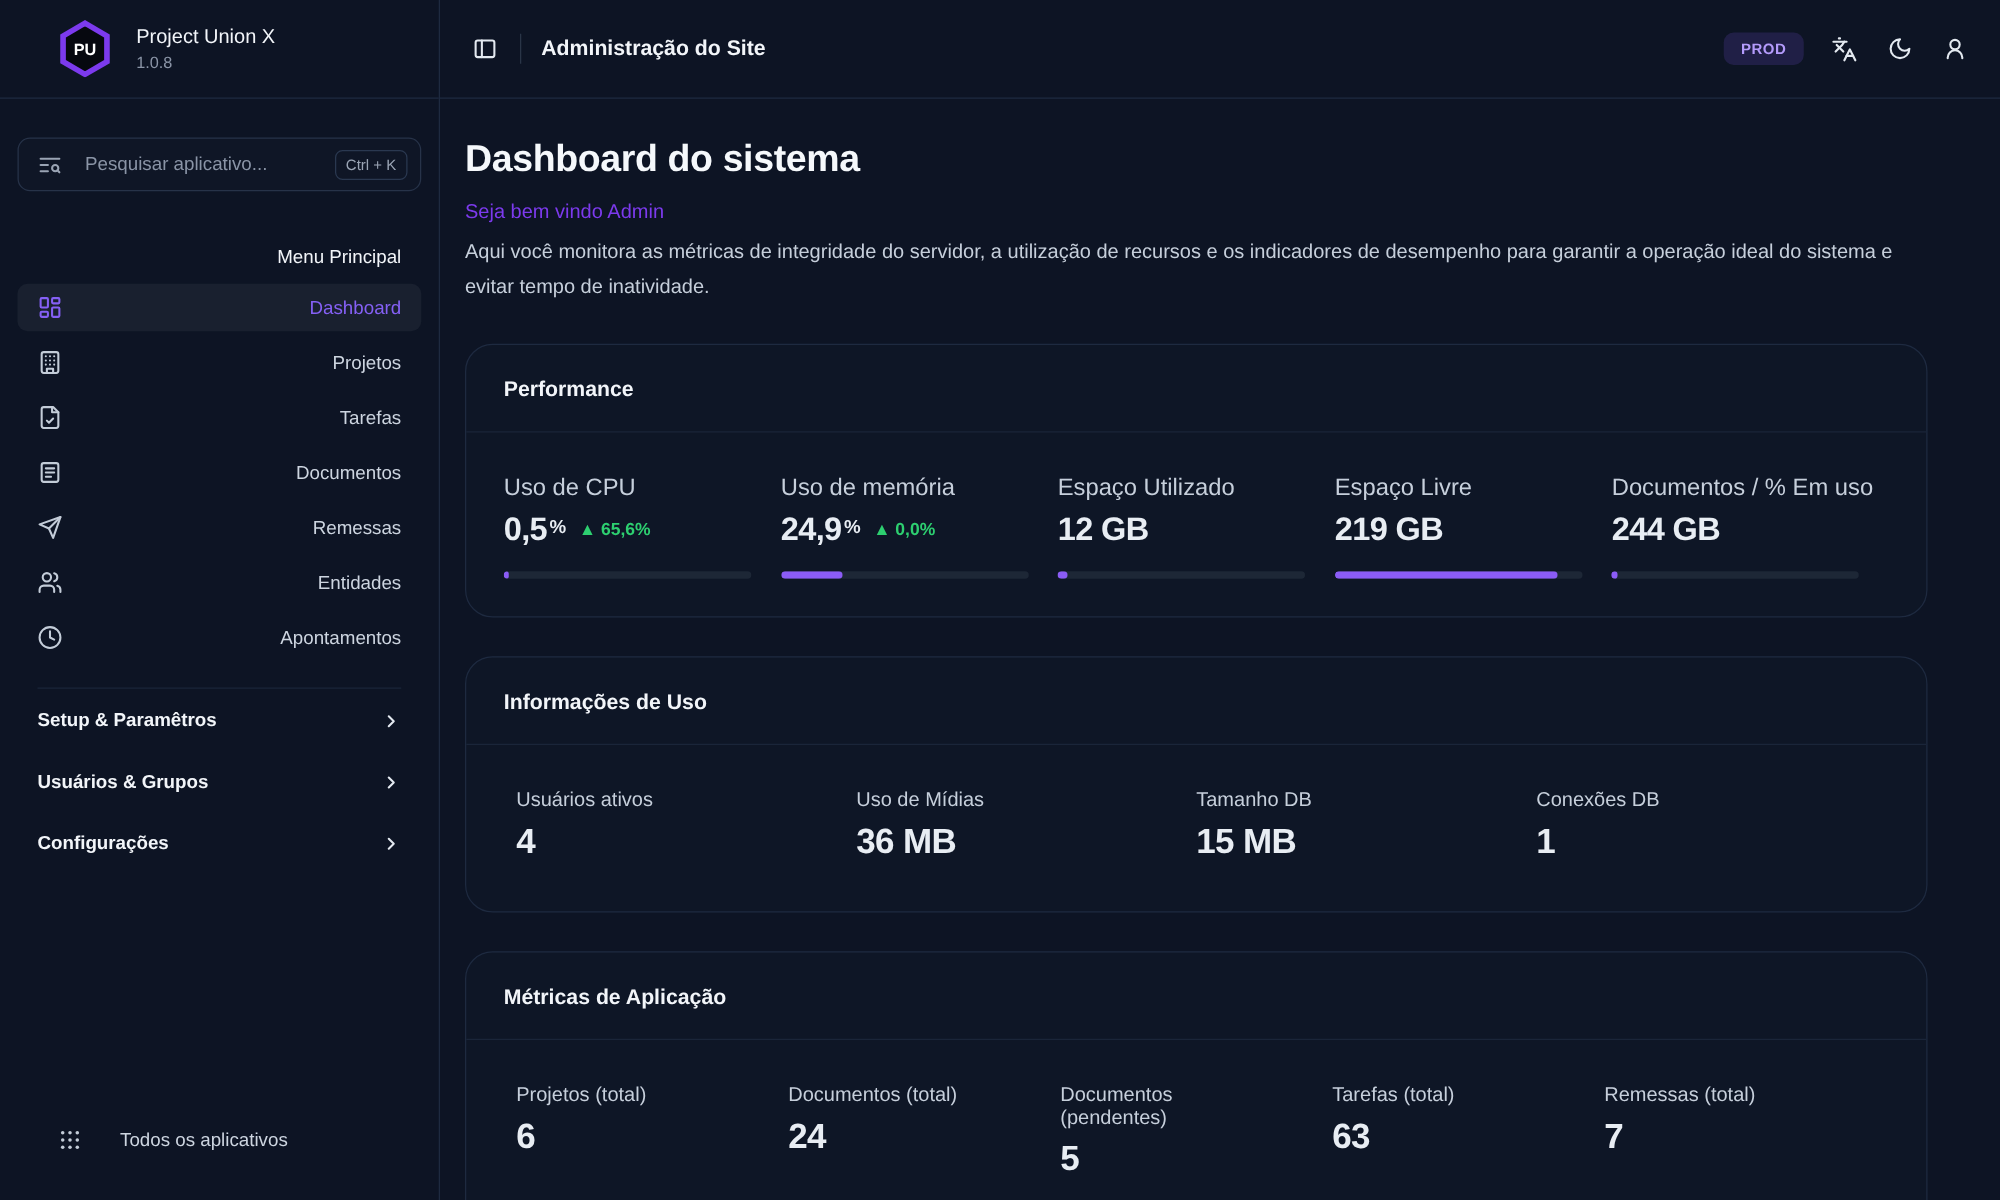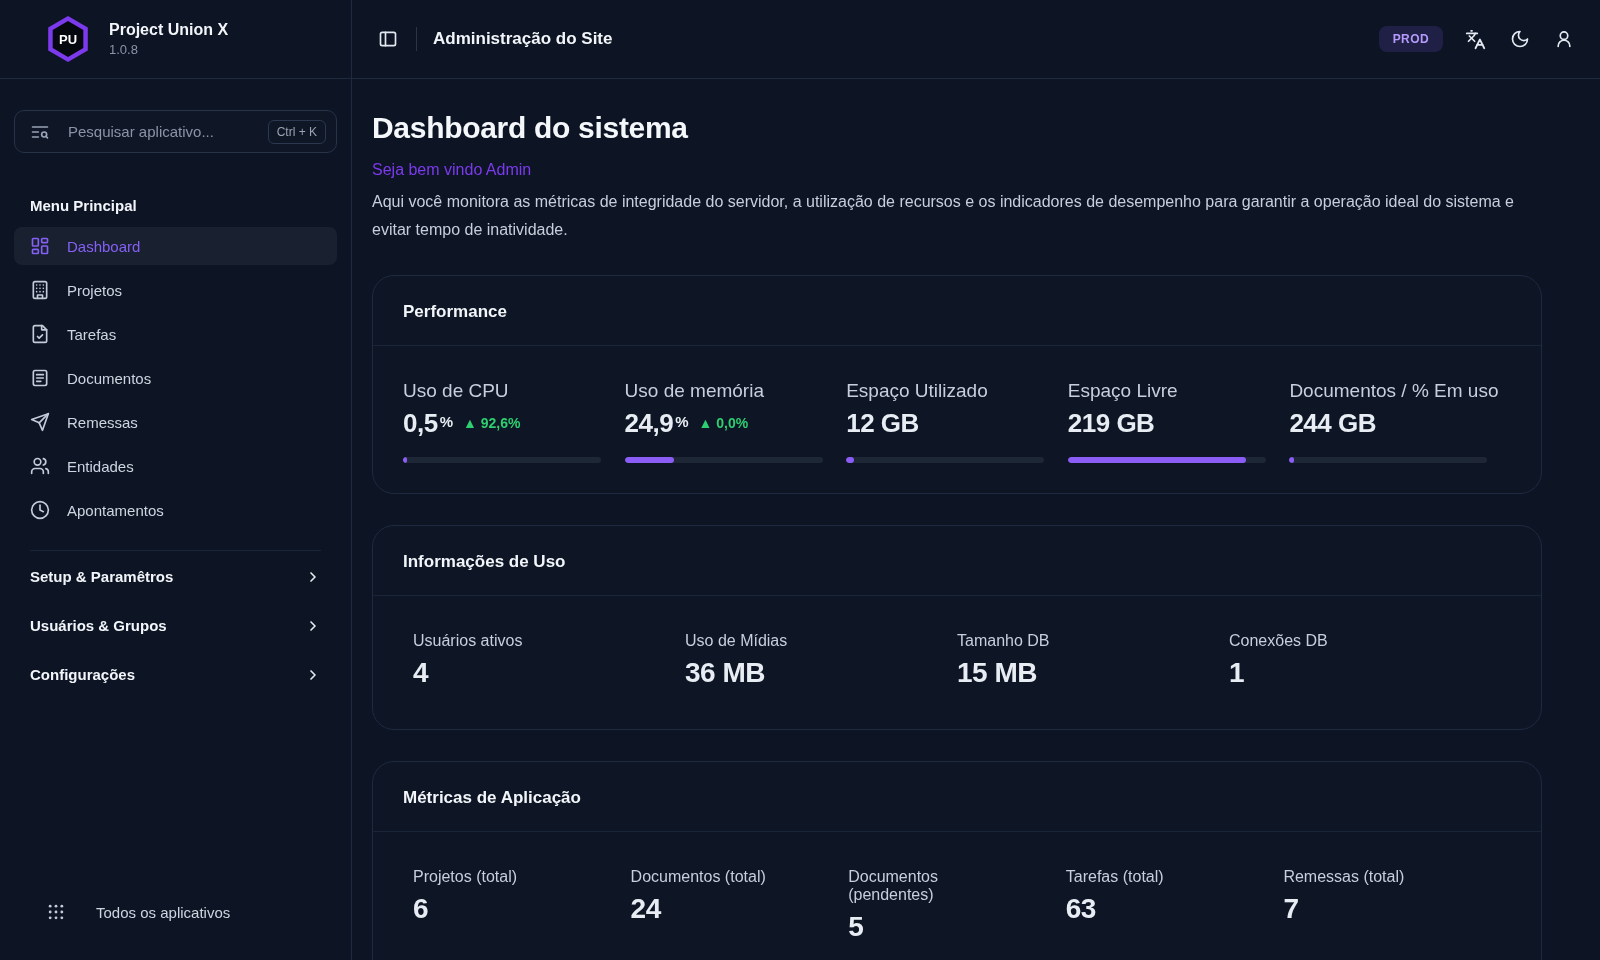"Project Union X" .app-name { font-weight: 700 -> 400 }
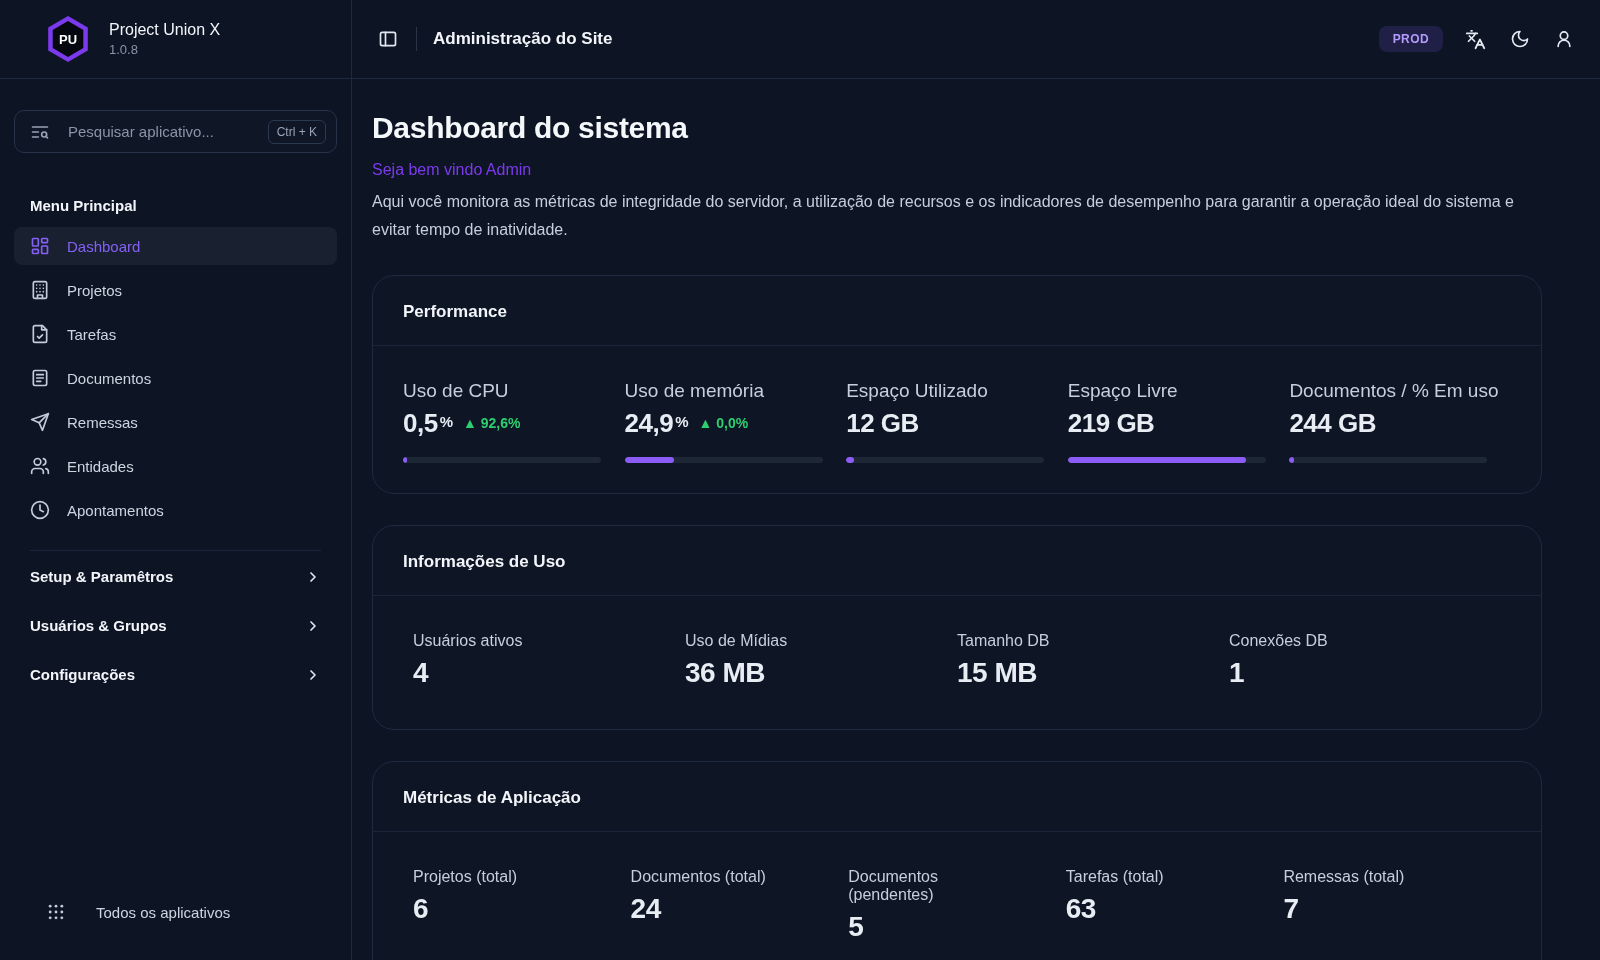"Menu Principal" .menu-title { font-weight: 700 -> 400; text-align: none -> right }
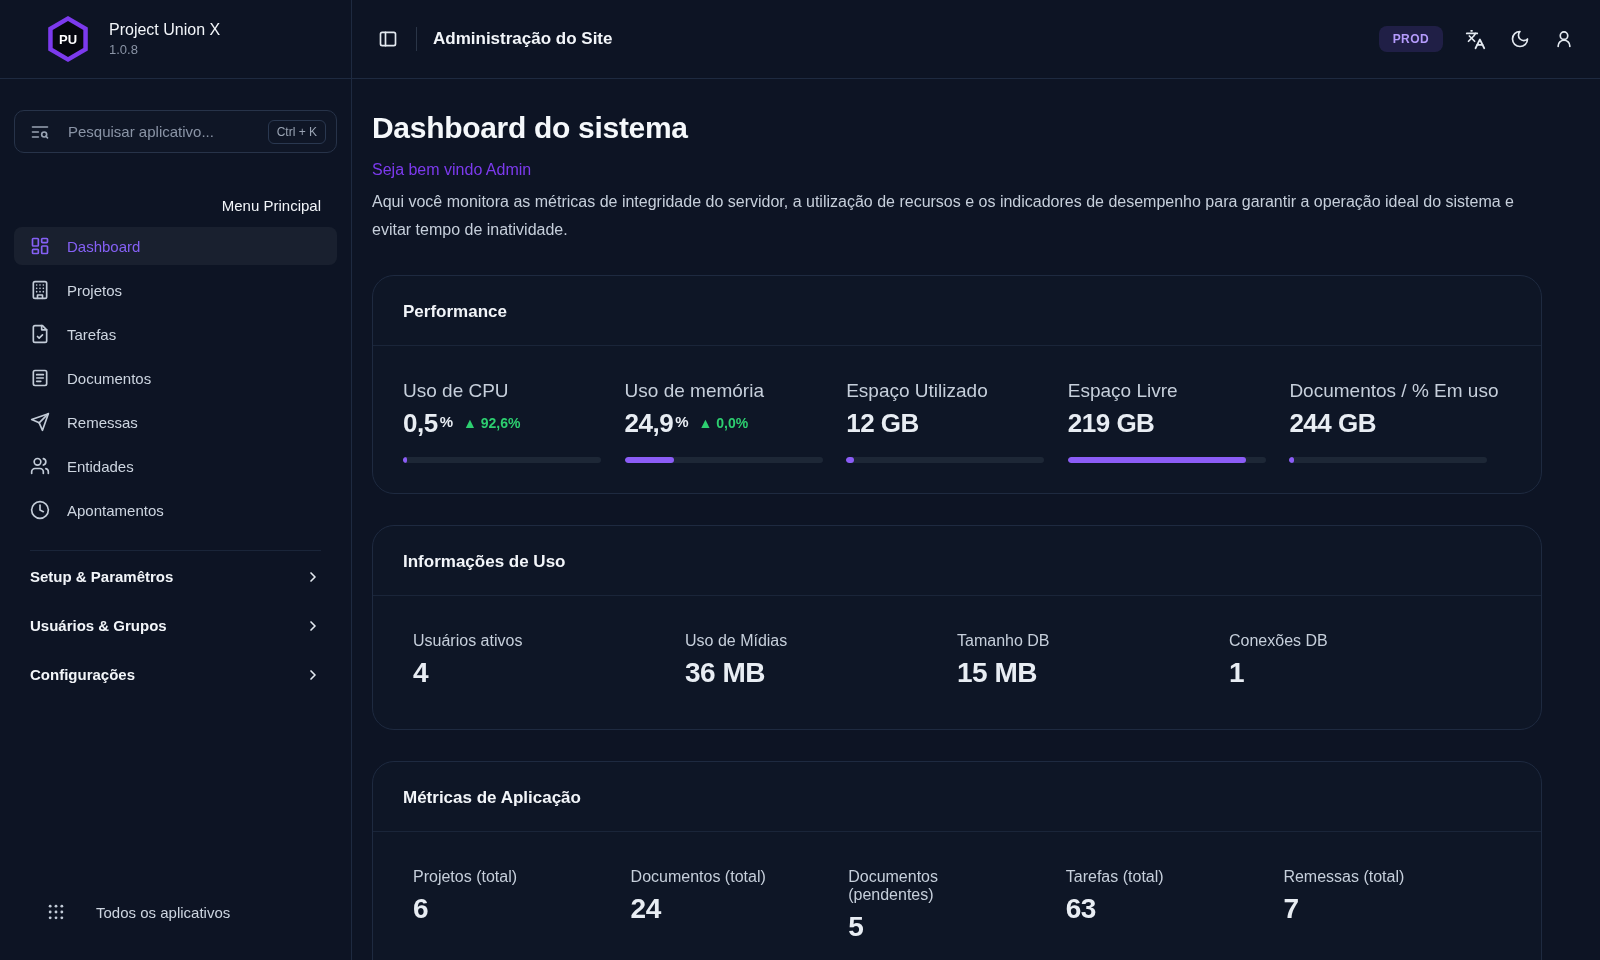"Dashboard" .nav-item { justify-content: none -> space-between }
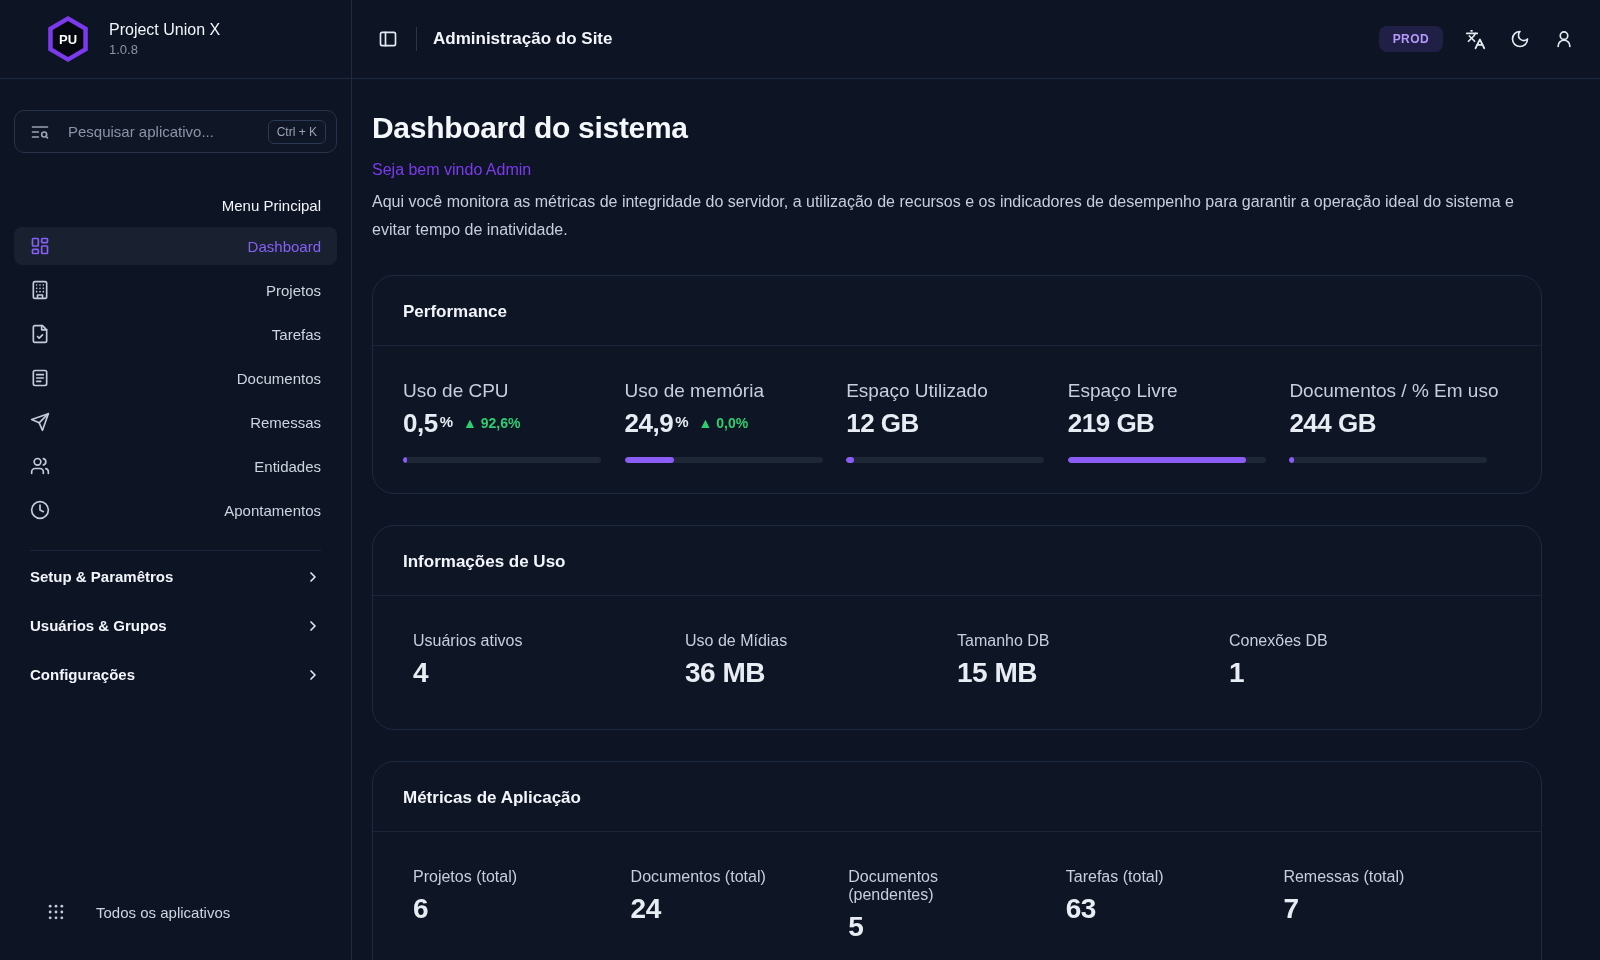"▲ 92,6%" span.m-delta { text: 92,6% -> 65,6% }
